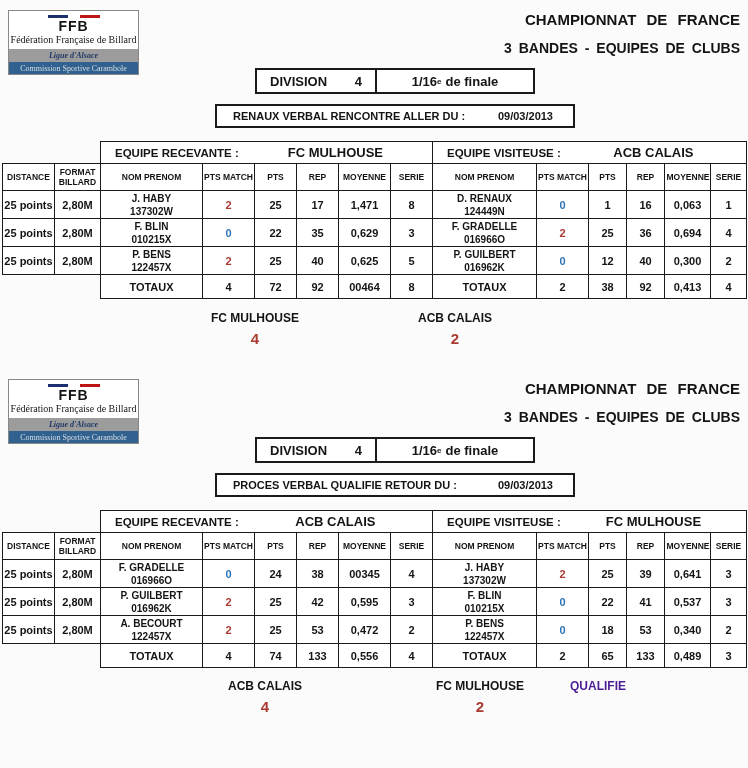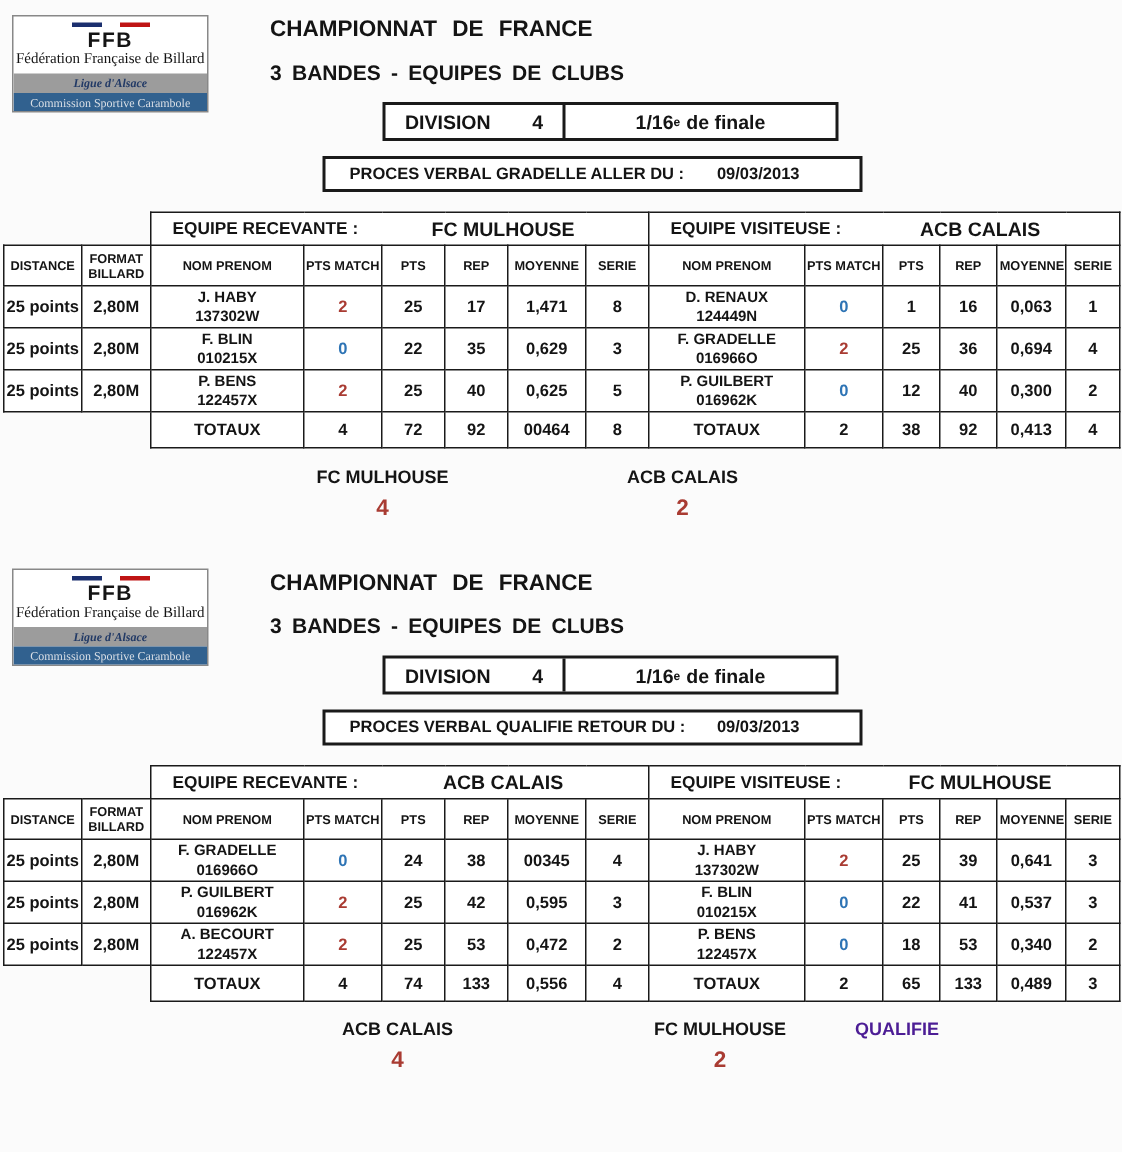"CHAMPIONNAT DE FRANCE" .head { text-align: left -> right }
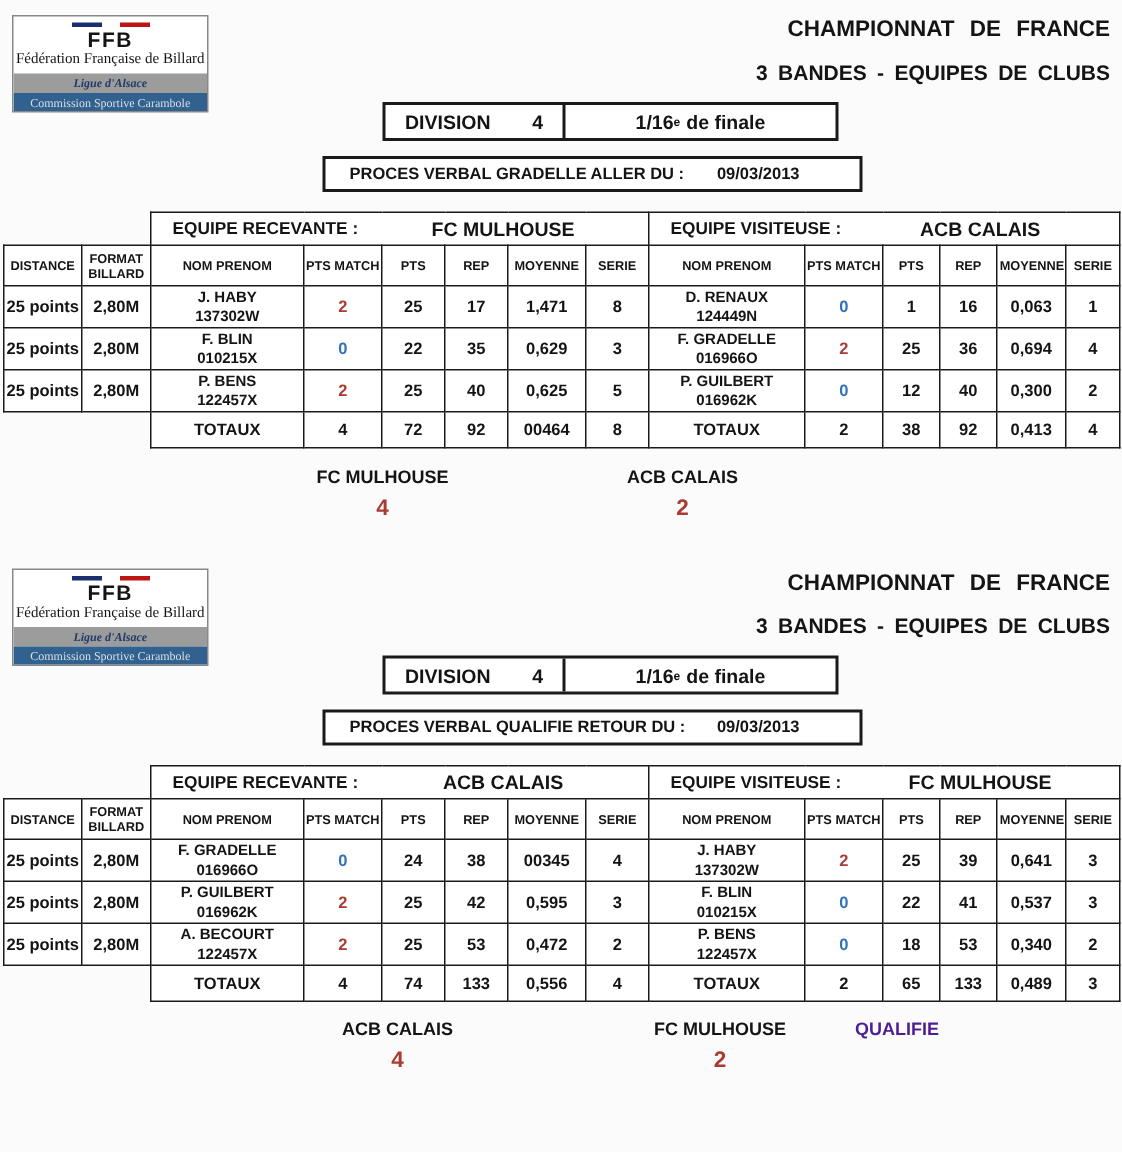"DIVISION" .division { width: 304px -> 280px }
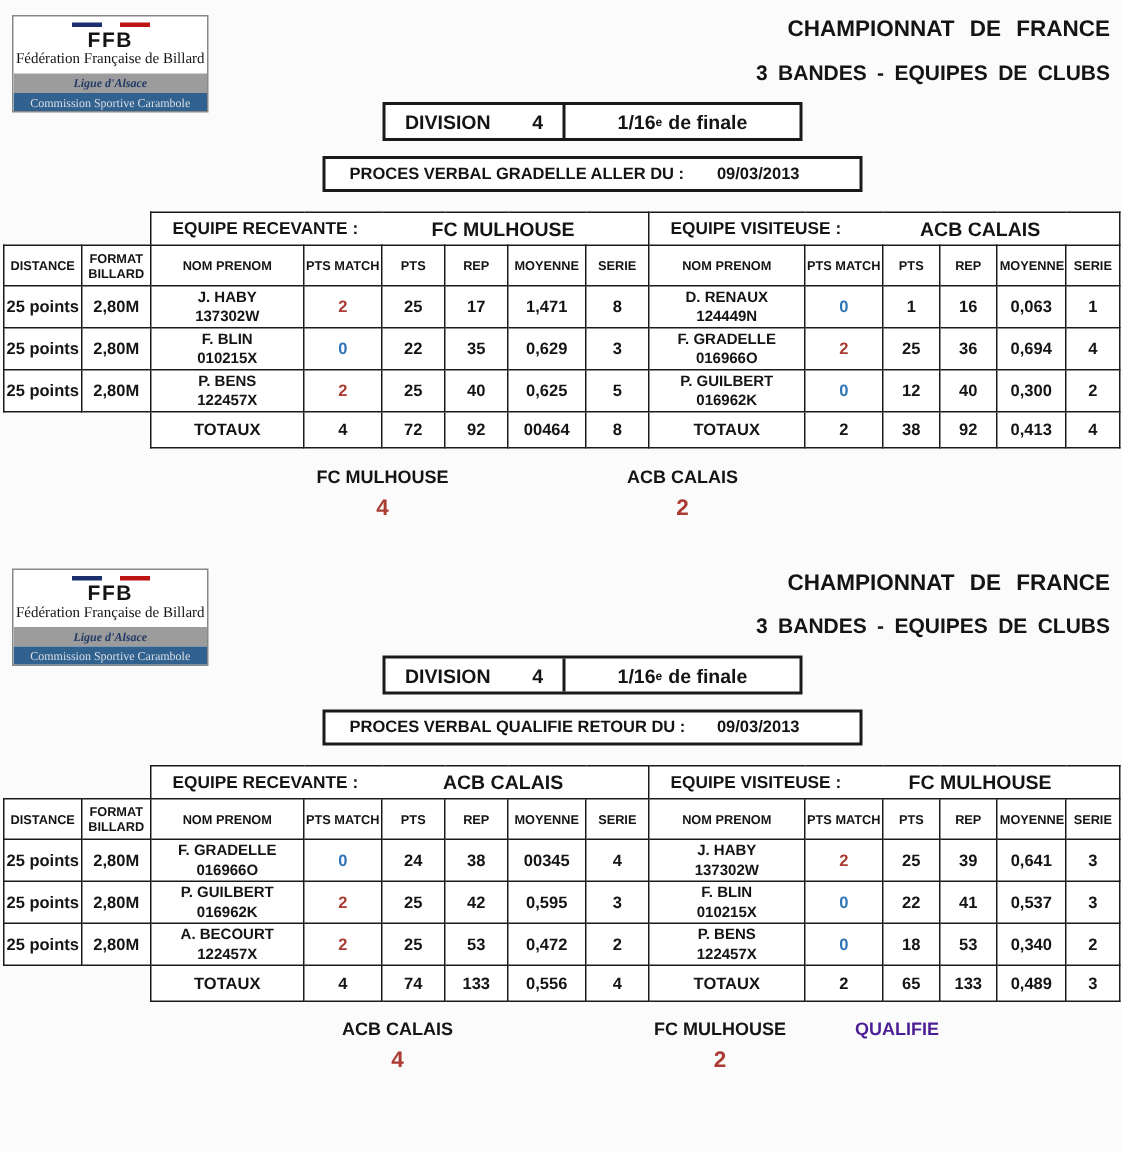"PROCES VERBAL GRADELLE ALLER DU" span.pv-label { text: PROCES VERBAL GRADELLE -> RENAUX VERBAL RENCONTRE }
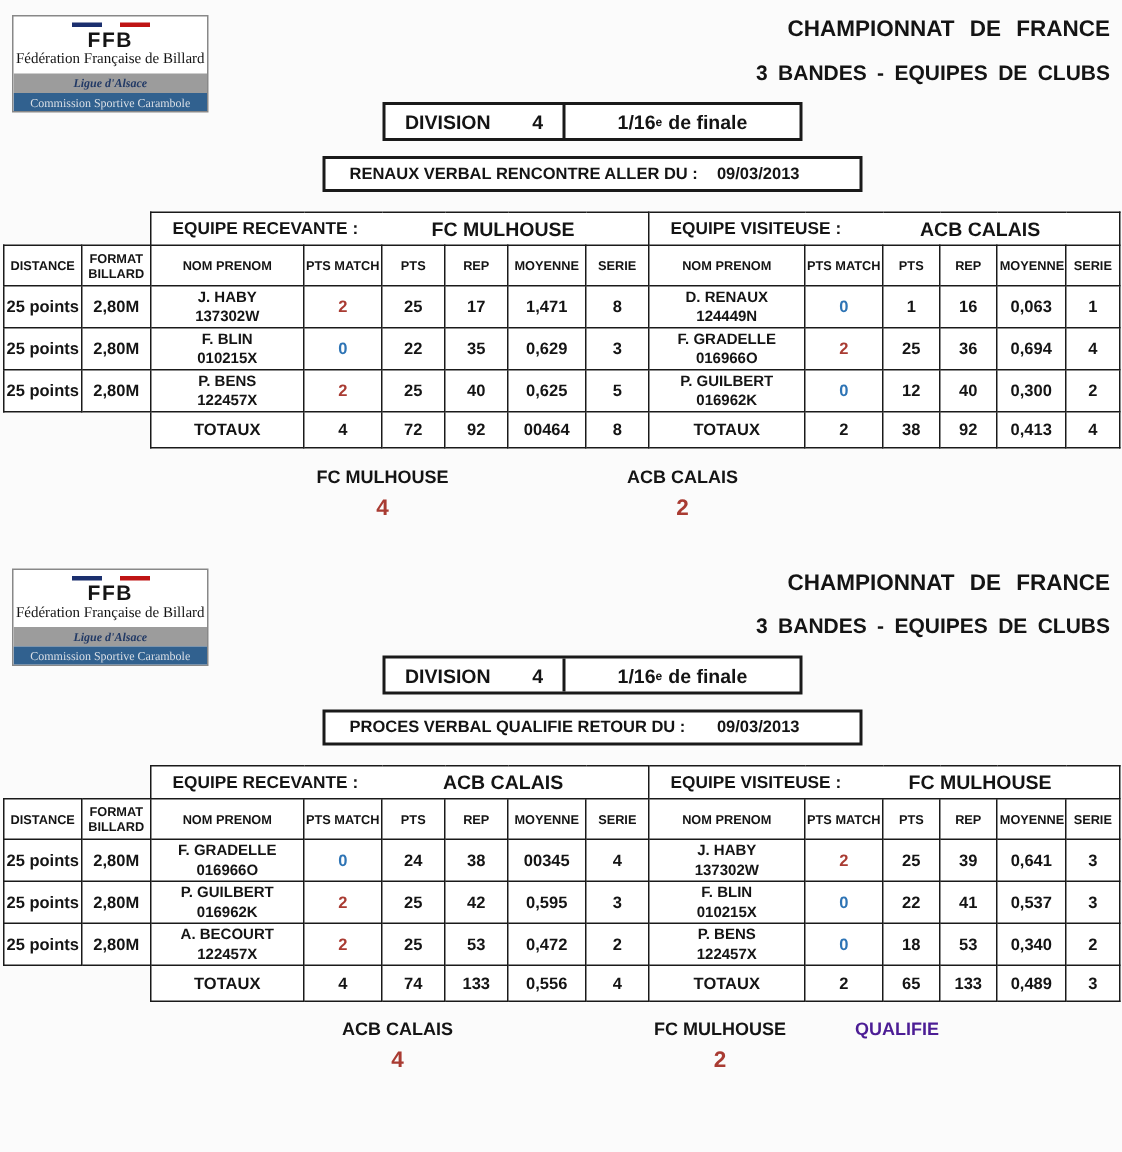"09/03/2013" .pv-date { padding-right: 40px -> 20px }
